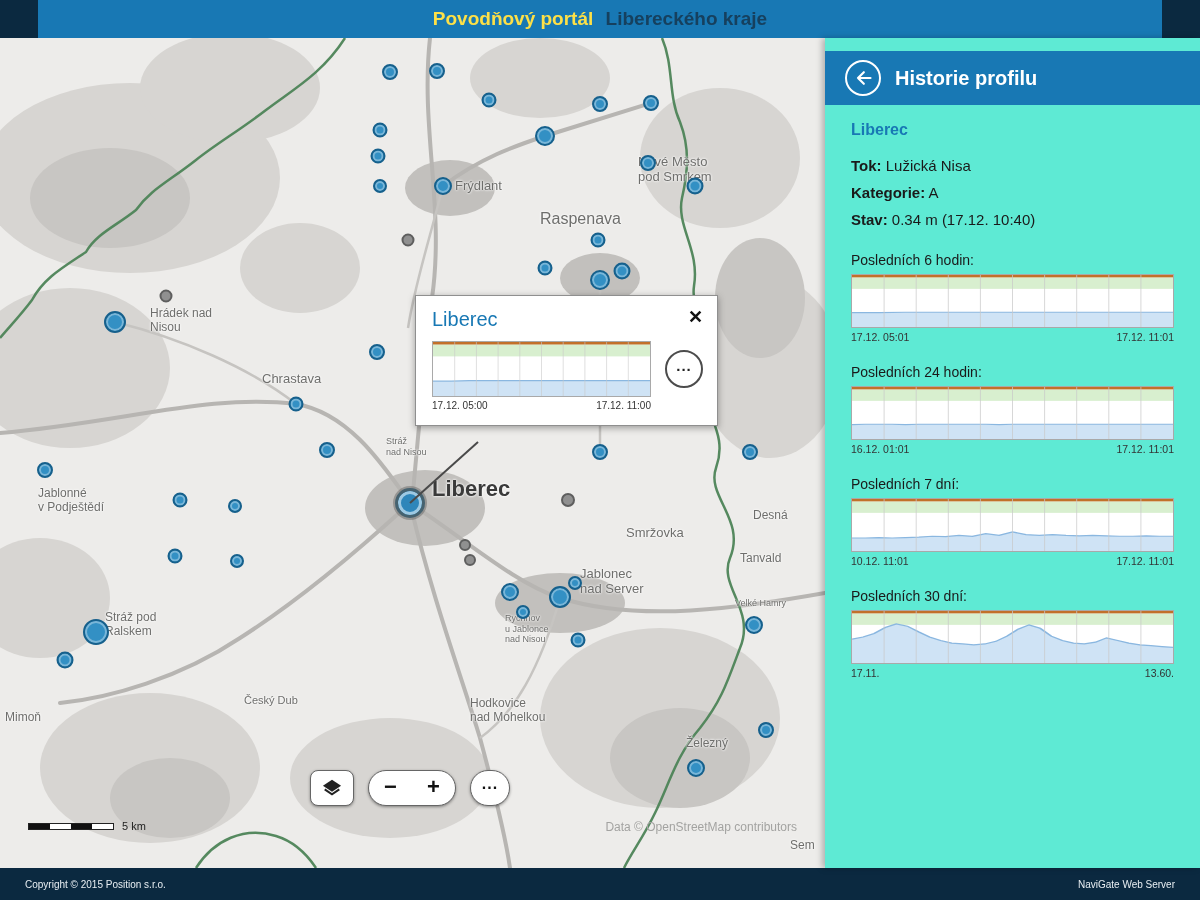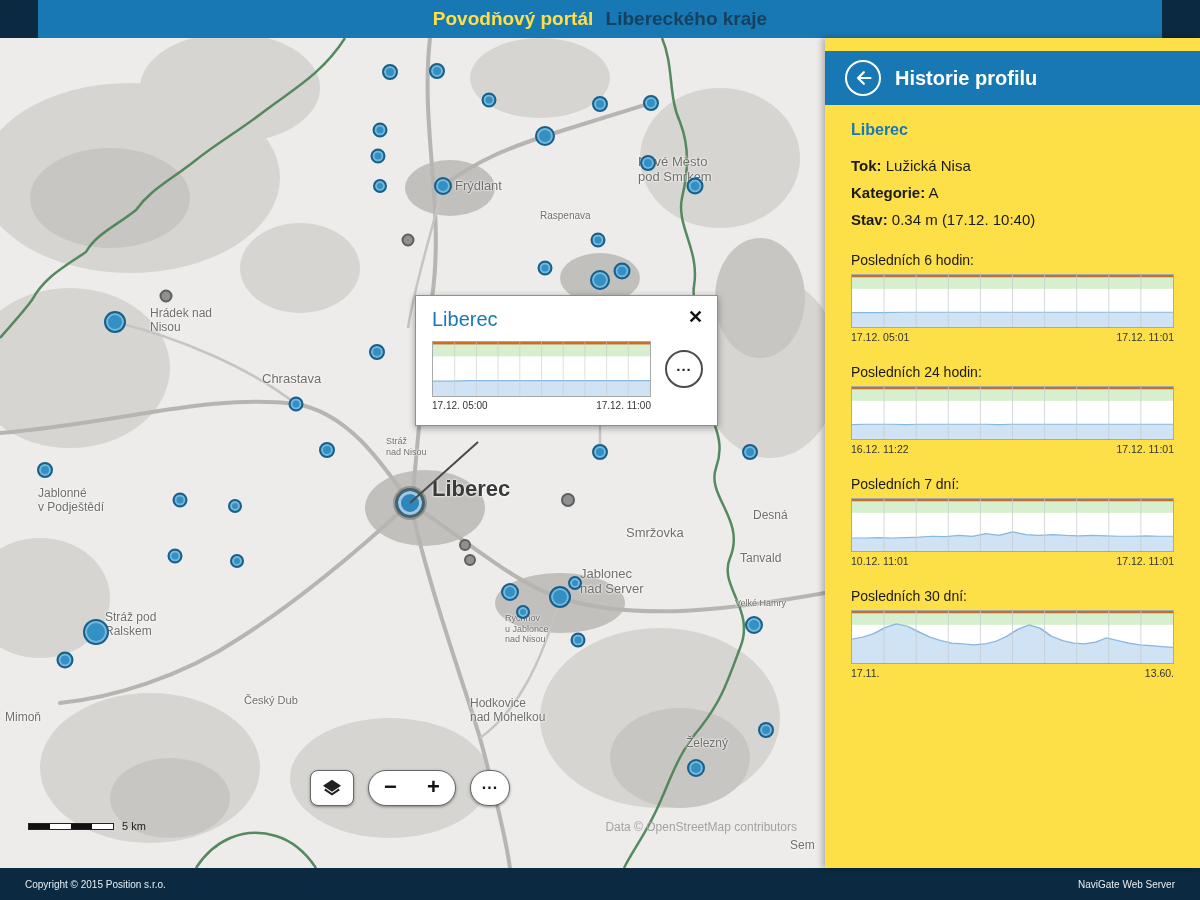"Historie profilu" .sidebar { background: #fde047 -> #5eead4 }
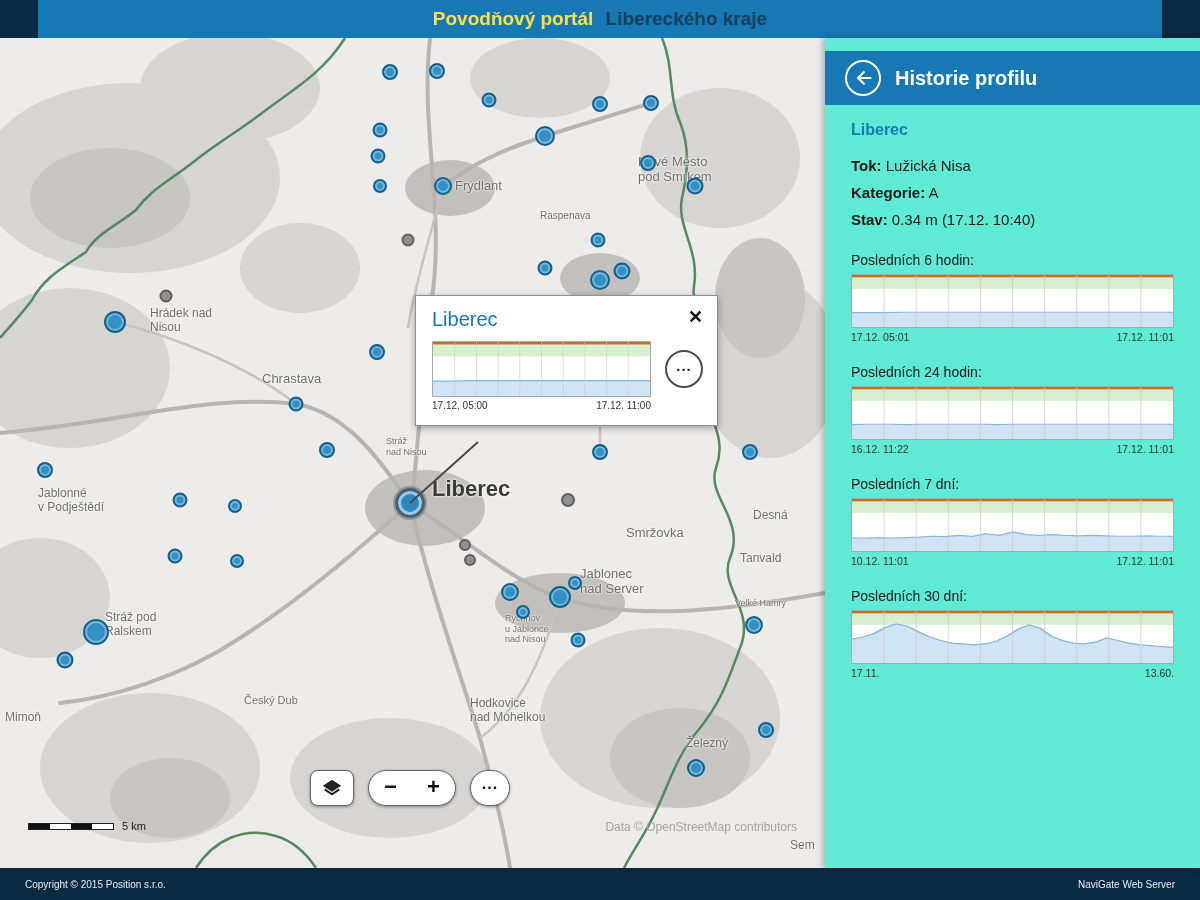"Raspenava" div.map-label { font-size: 10px -> 16px }
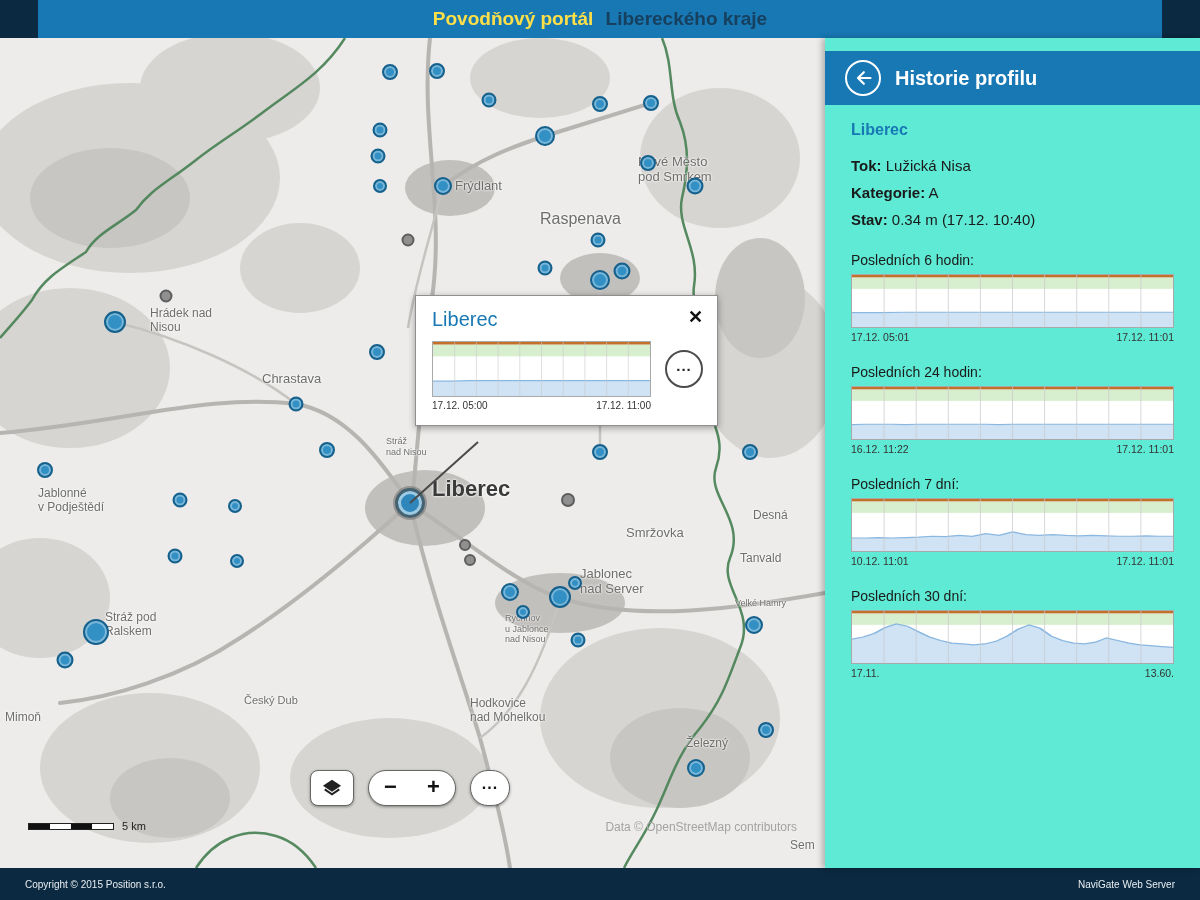"16.12. 11:22" span { text: 11:22 -> 01:01 }
